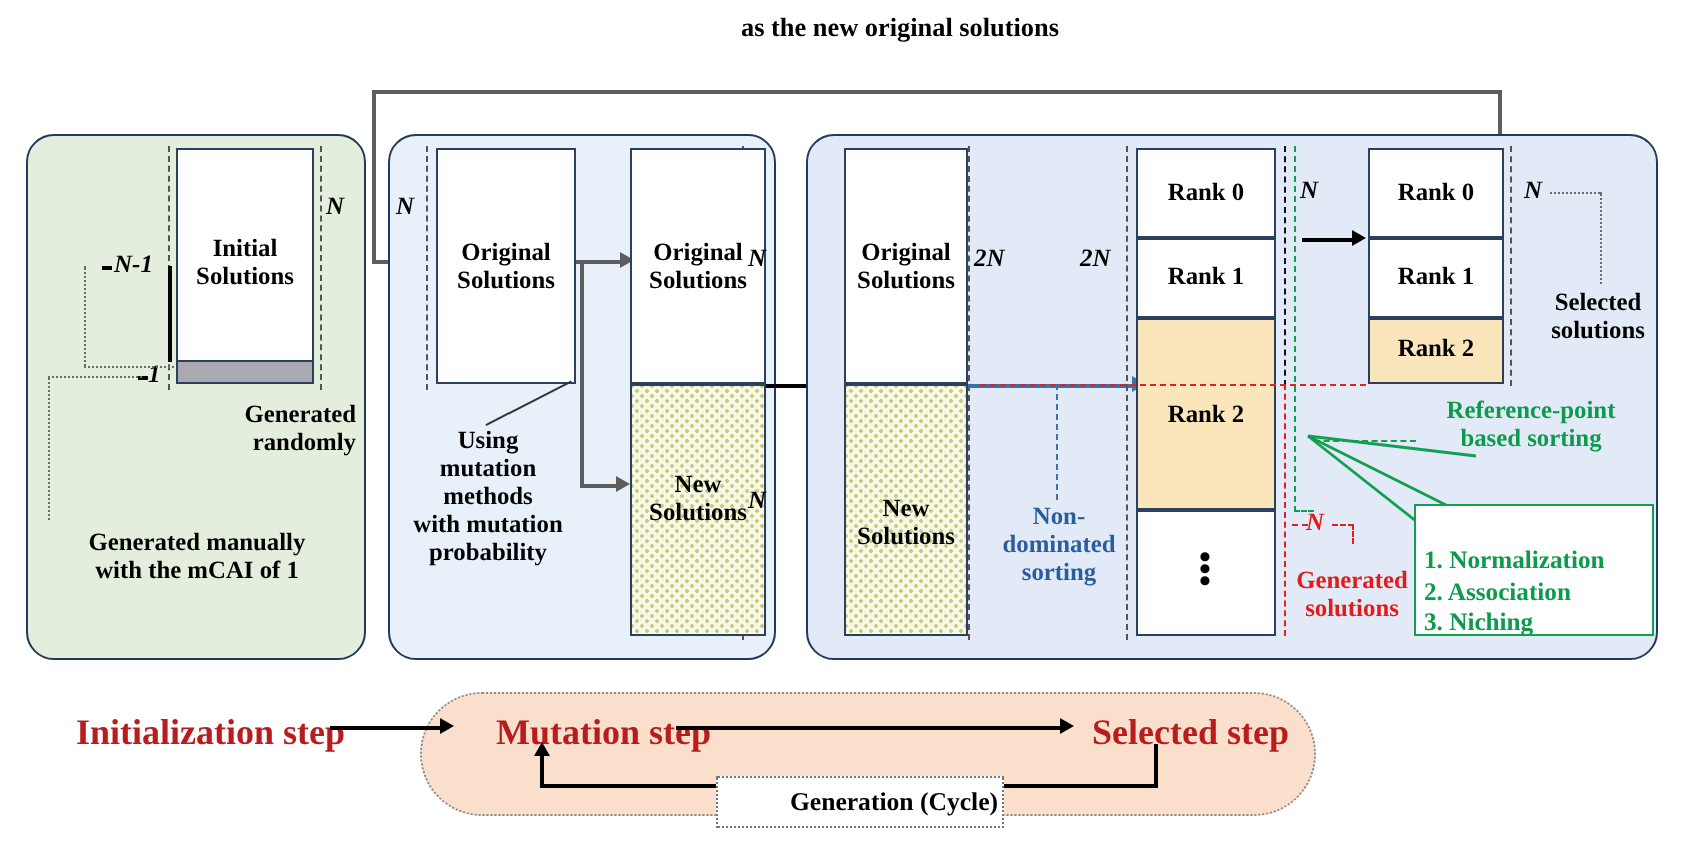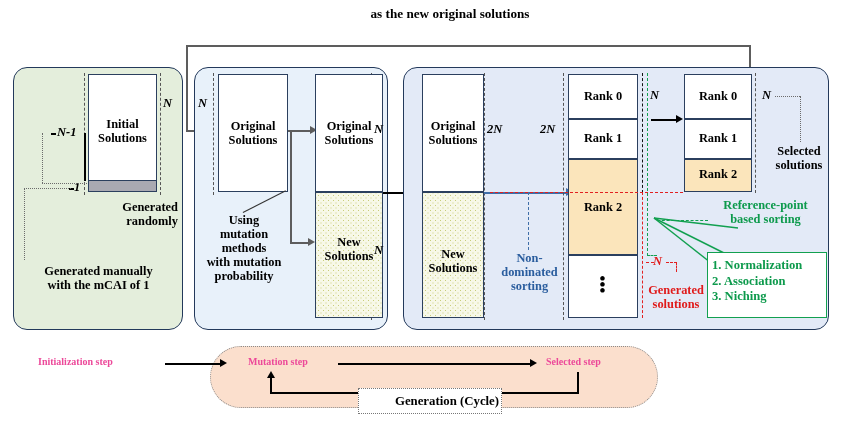"1. Normalization" div.greenbox { padding-top: 5px -> 20px }
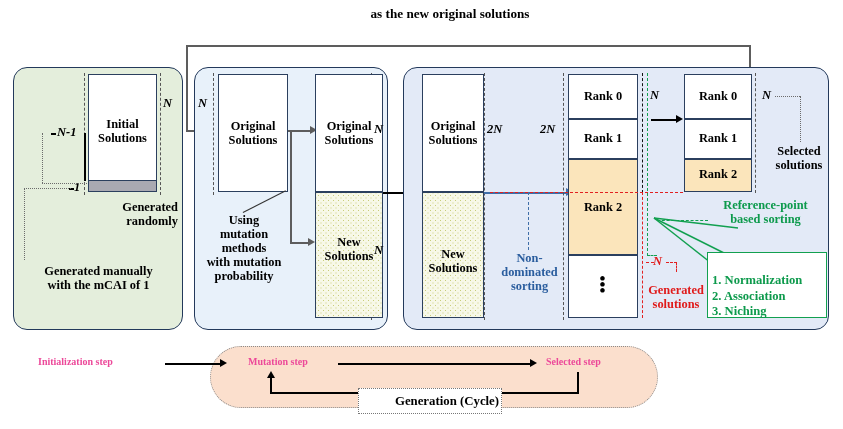"Initialization step" .bcap { color: #ec4899 -> #b91c1c; font-size: 10px -> 18px }
